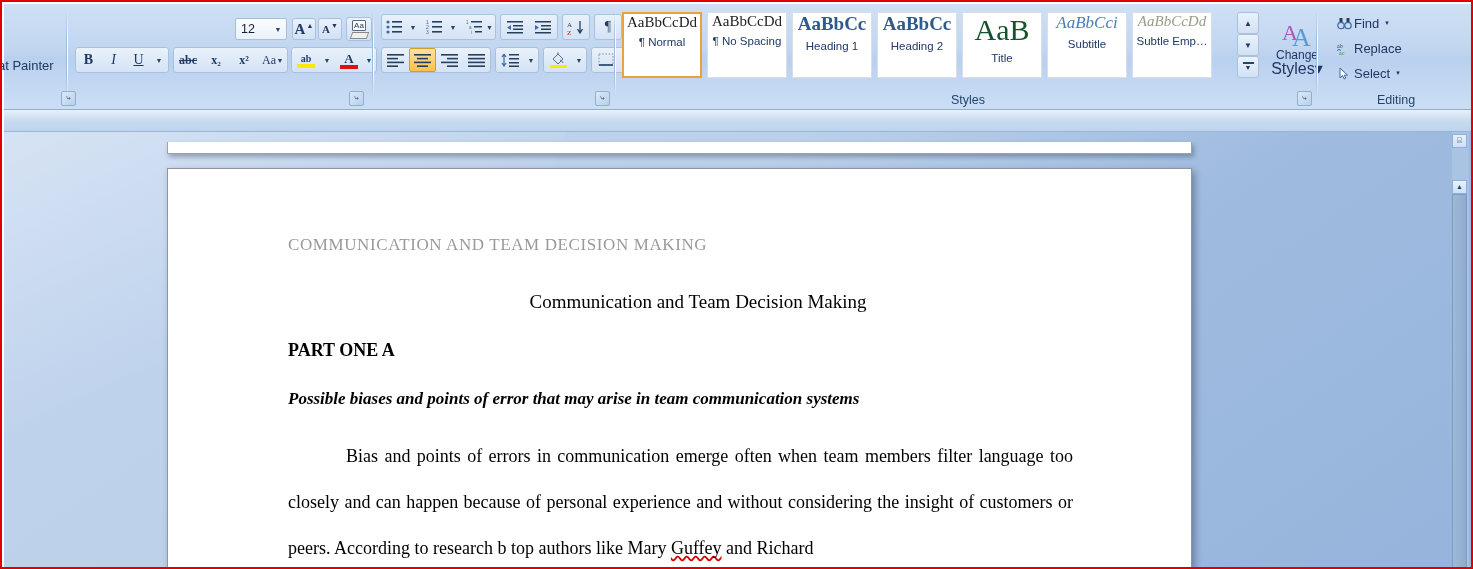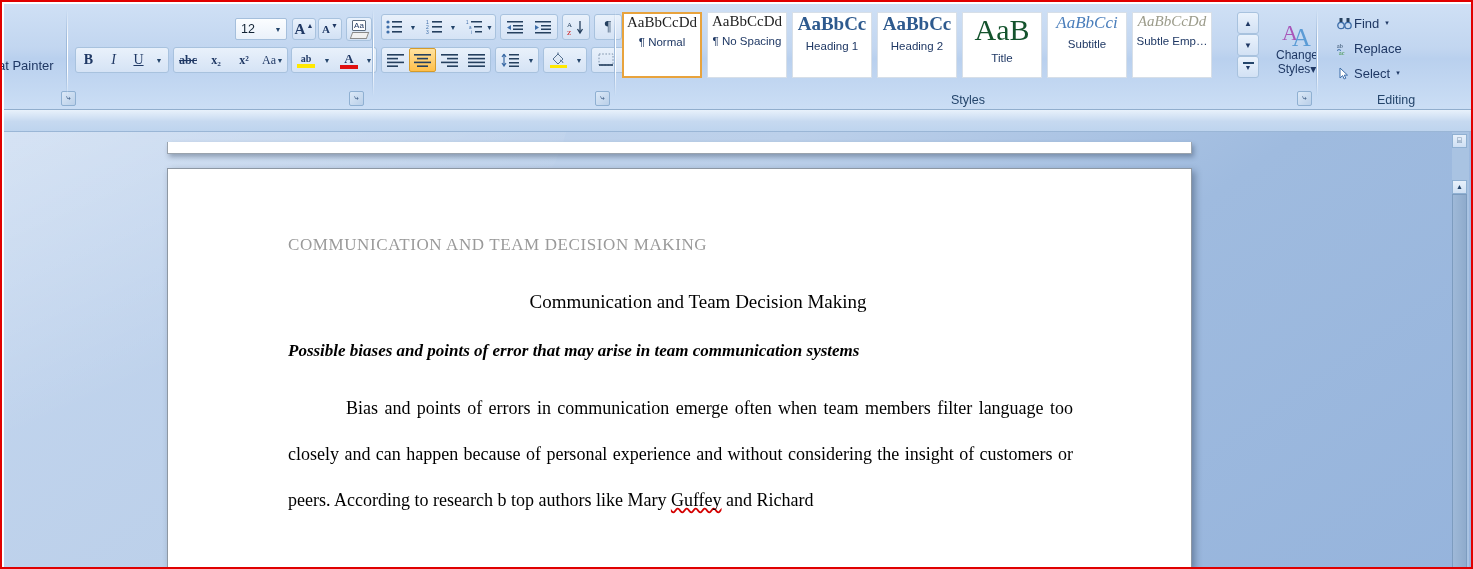"Styles▾" span { font-size: 12px -> 16px }
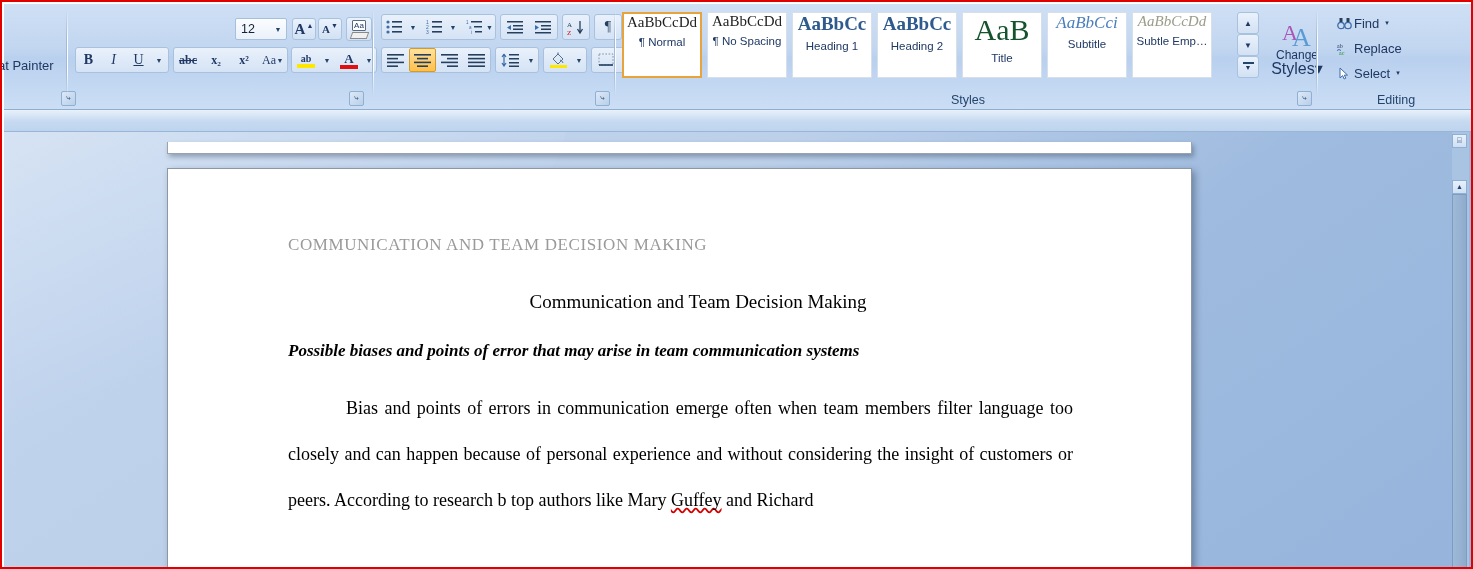"PART ONE A" div.h-part { html: none -> <div>PART ONE A</div> }
